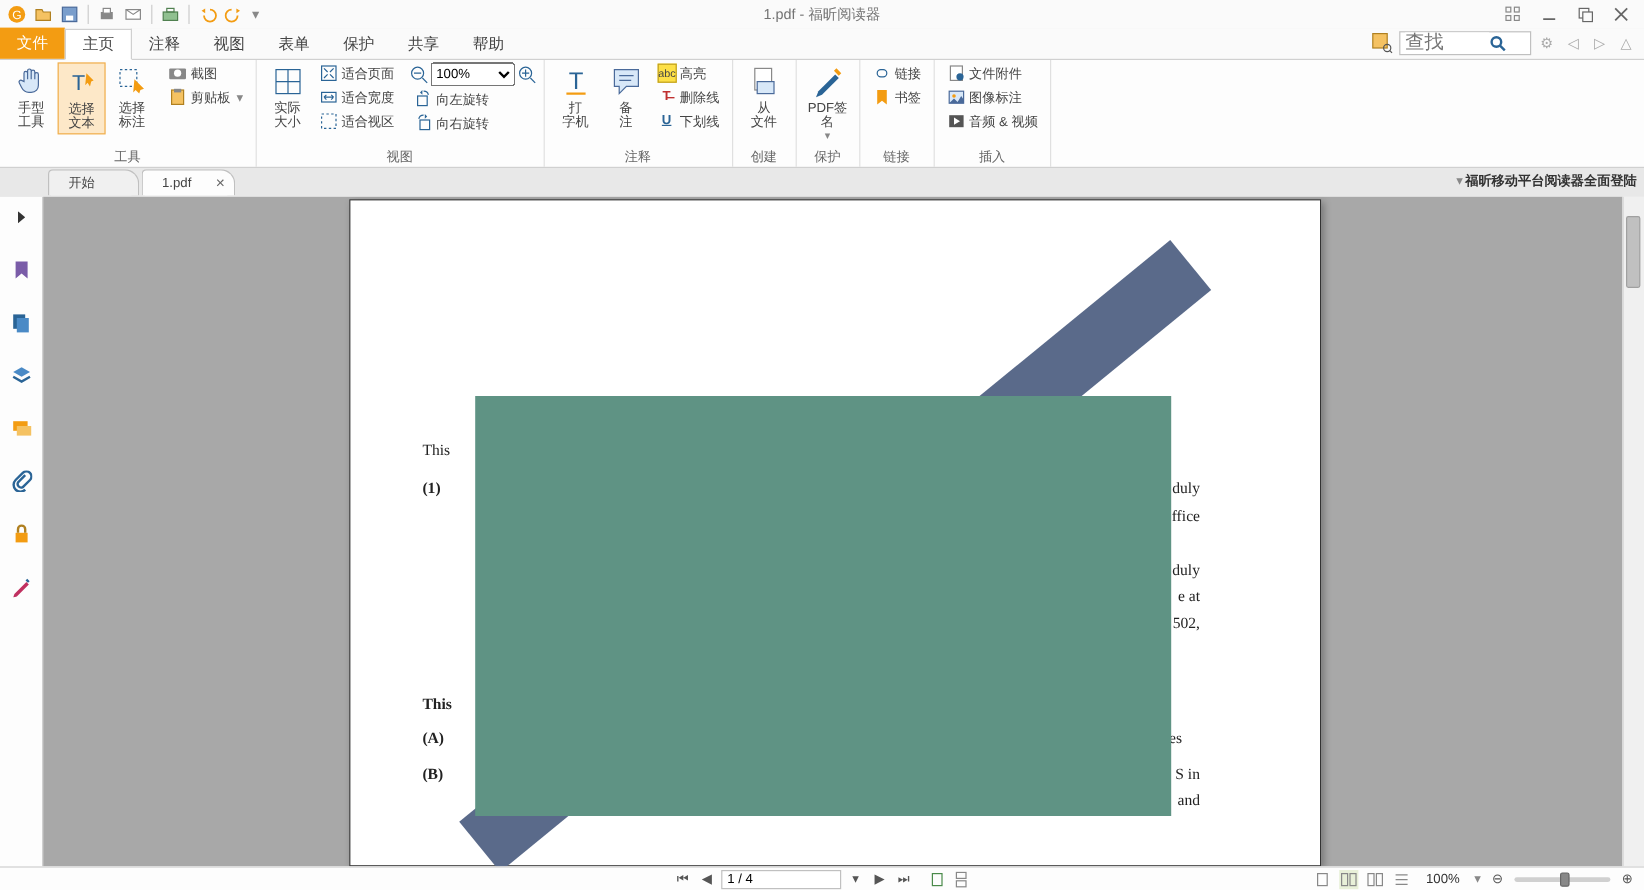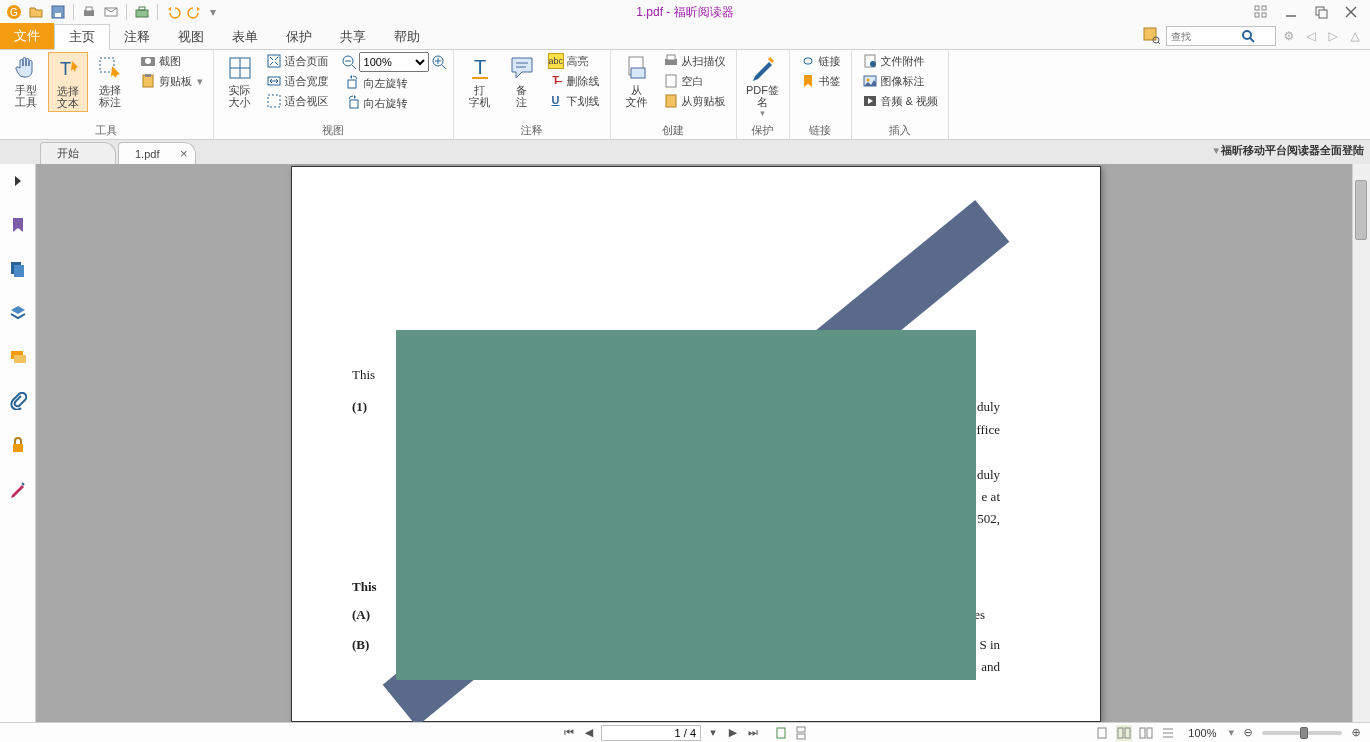"1.pdf - 福昕阅读器" .title-center { color: #a21caf -> #737373 }
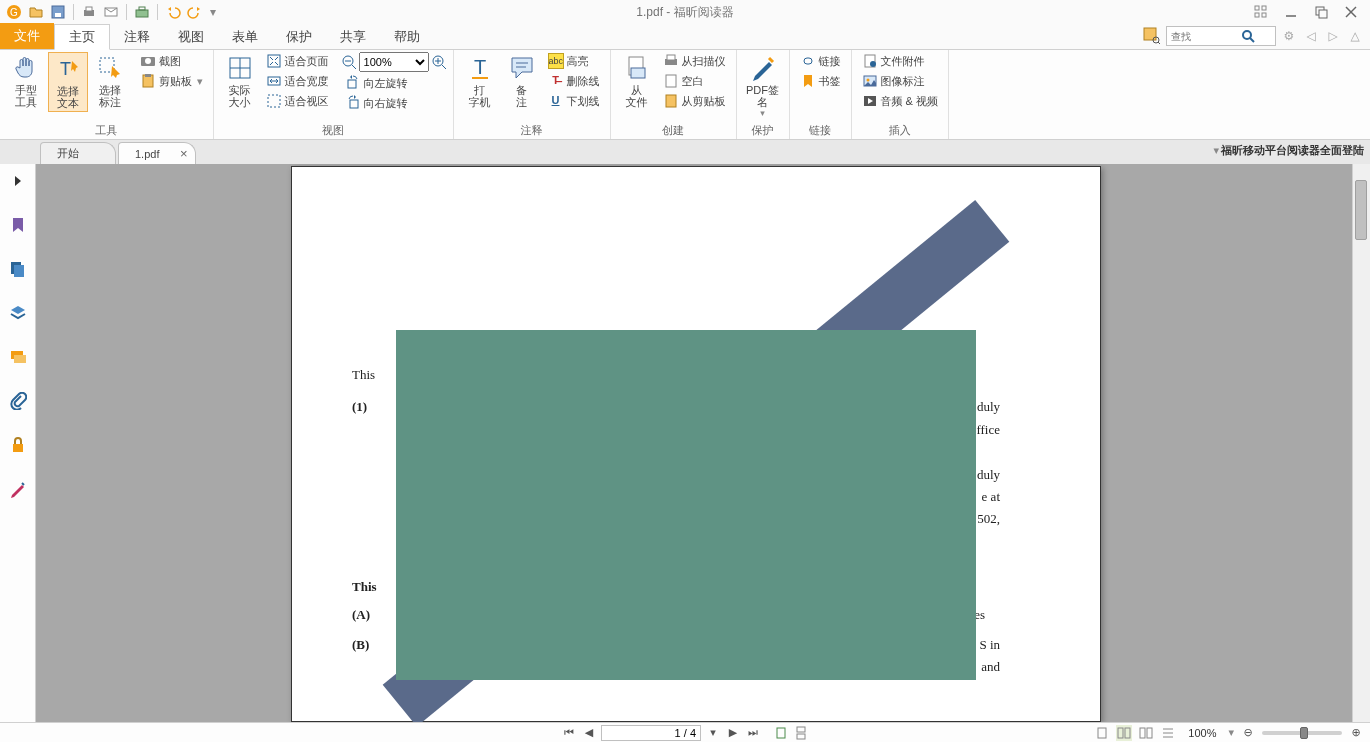"查找" .search-box input { font-size: 10px -> 16px }
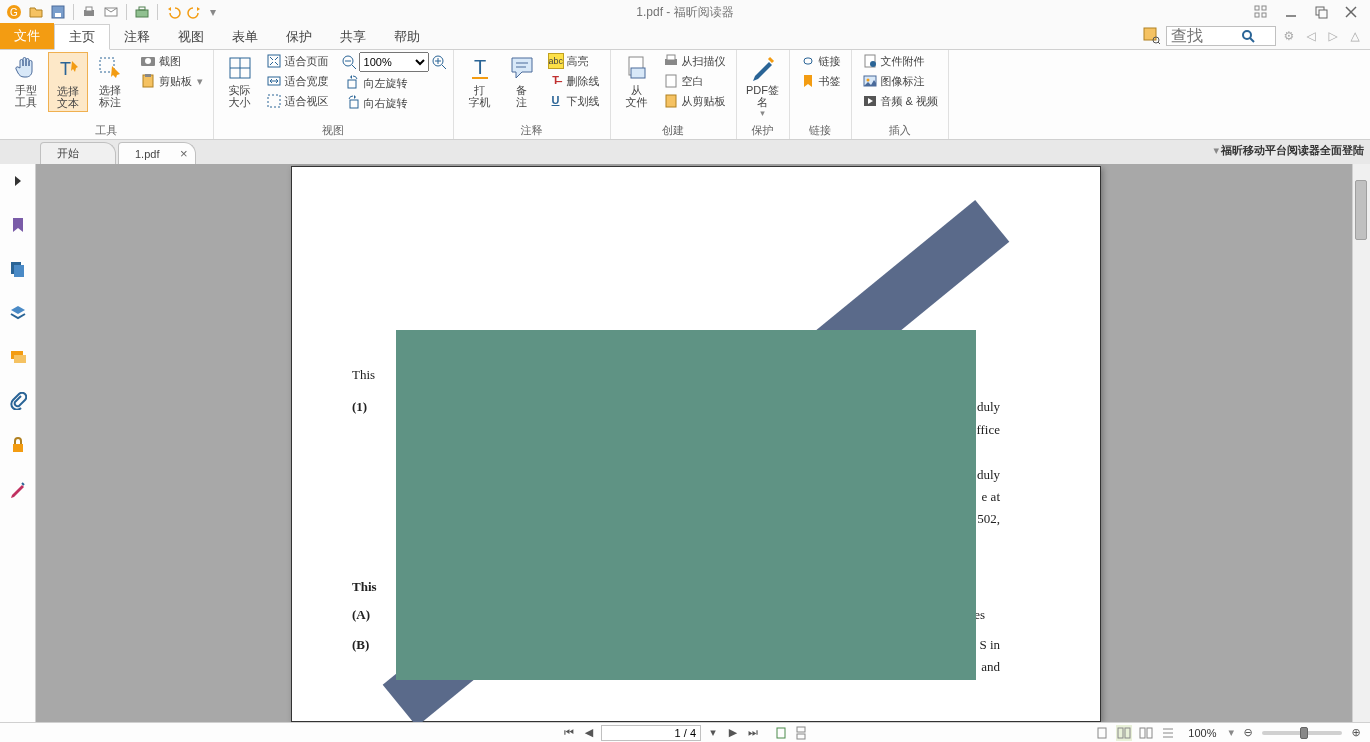"从扫描仪" div.smallbtn-col { html: <div> <div> <svg> <rect></rect> <rect></rect> </svg> <span>从扫描仪</span> </div> <div> <svg> <rect></rect> </svg> <span>空白</span> </div> <div> <svg> <rect></rect> </svg> <span>从剪贴板</span> </div> </div> -> none }
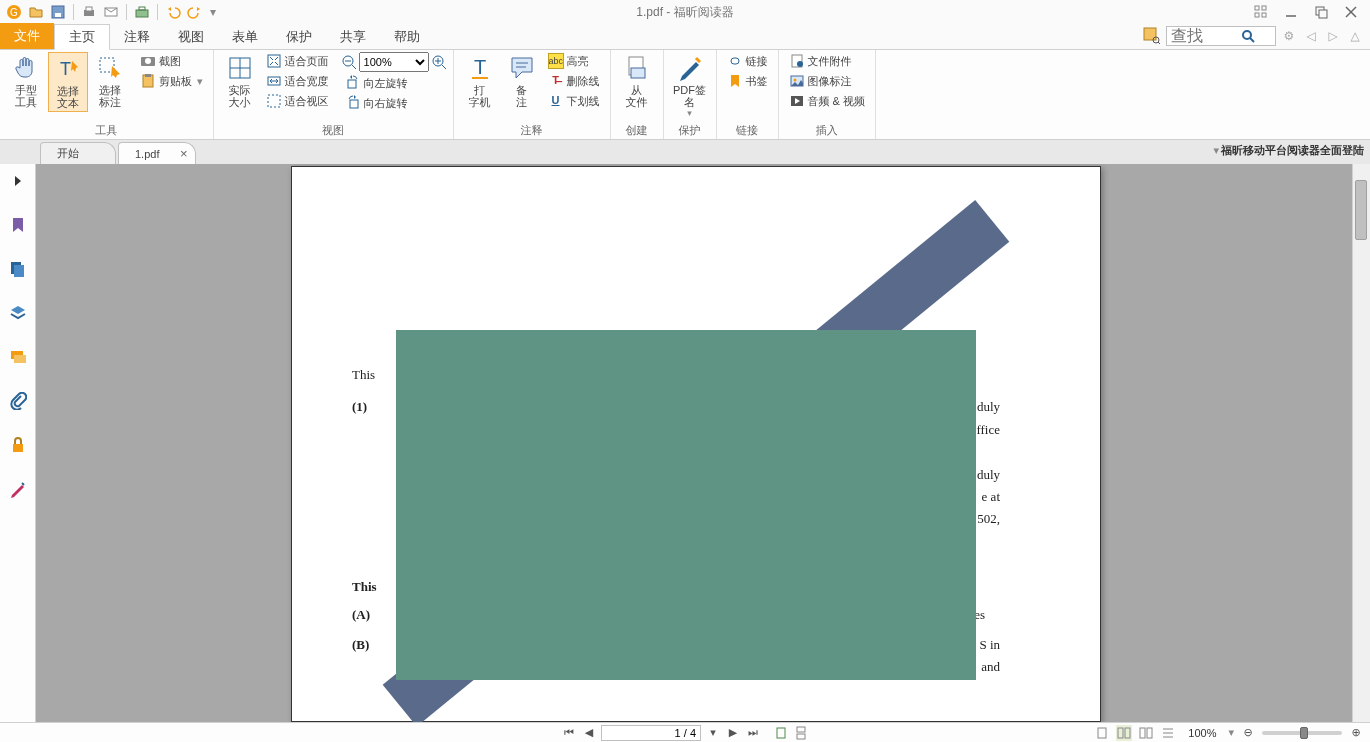"开始" .doctabs { align-items: flex-end -> center }
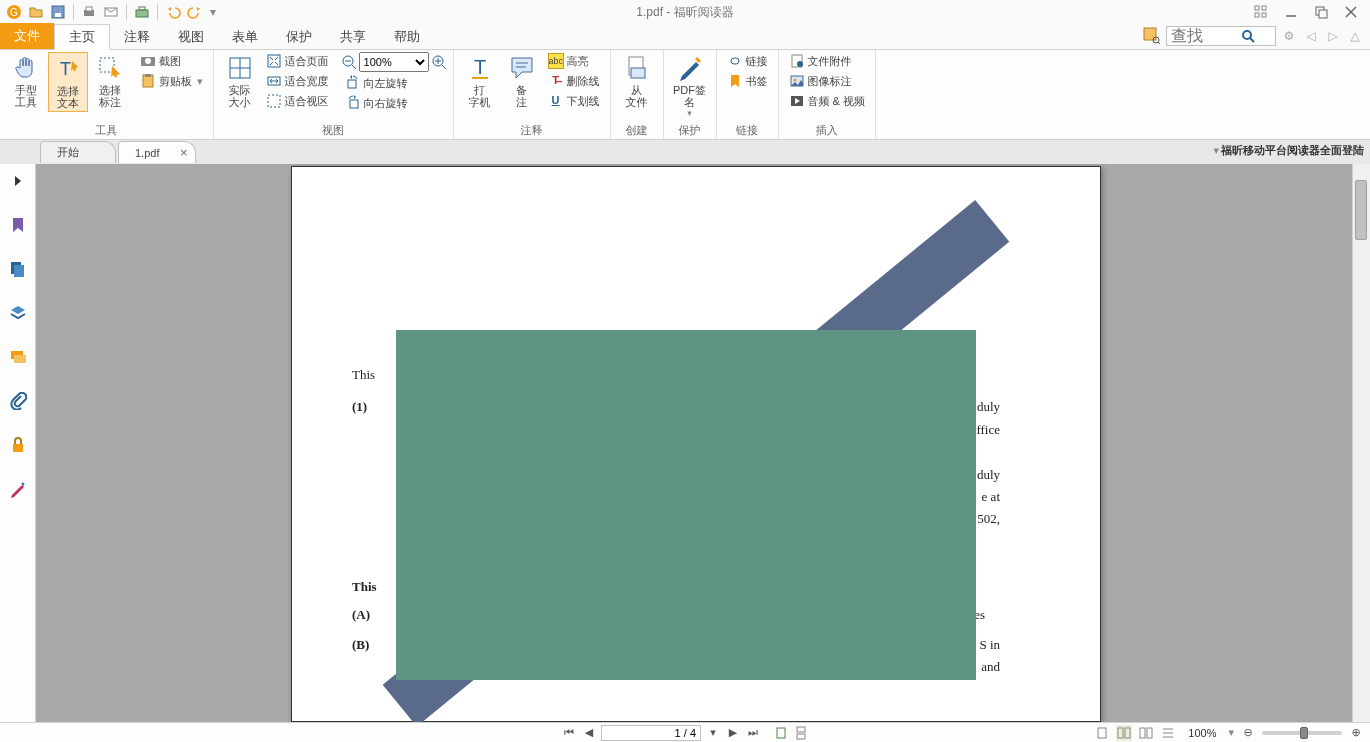"1 / 4" .page-input { text-align: right -> left }
